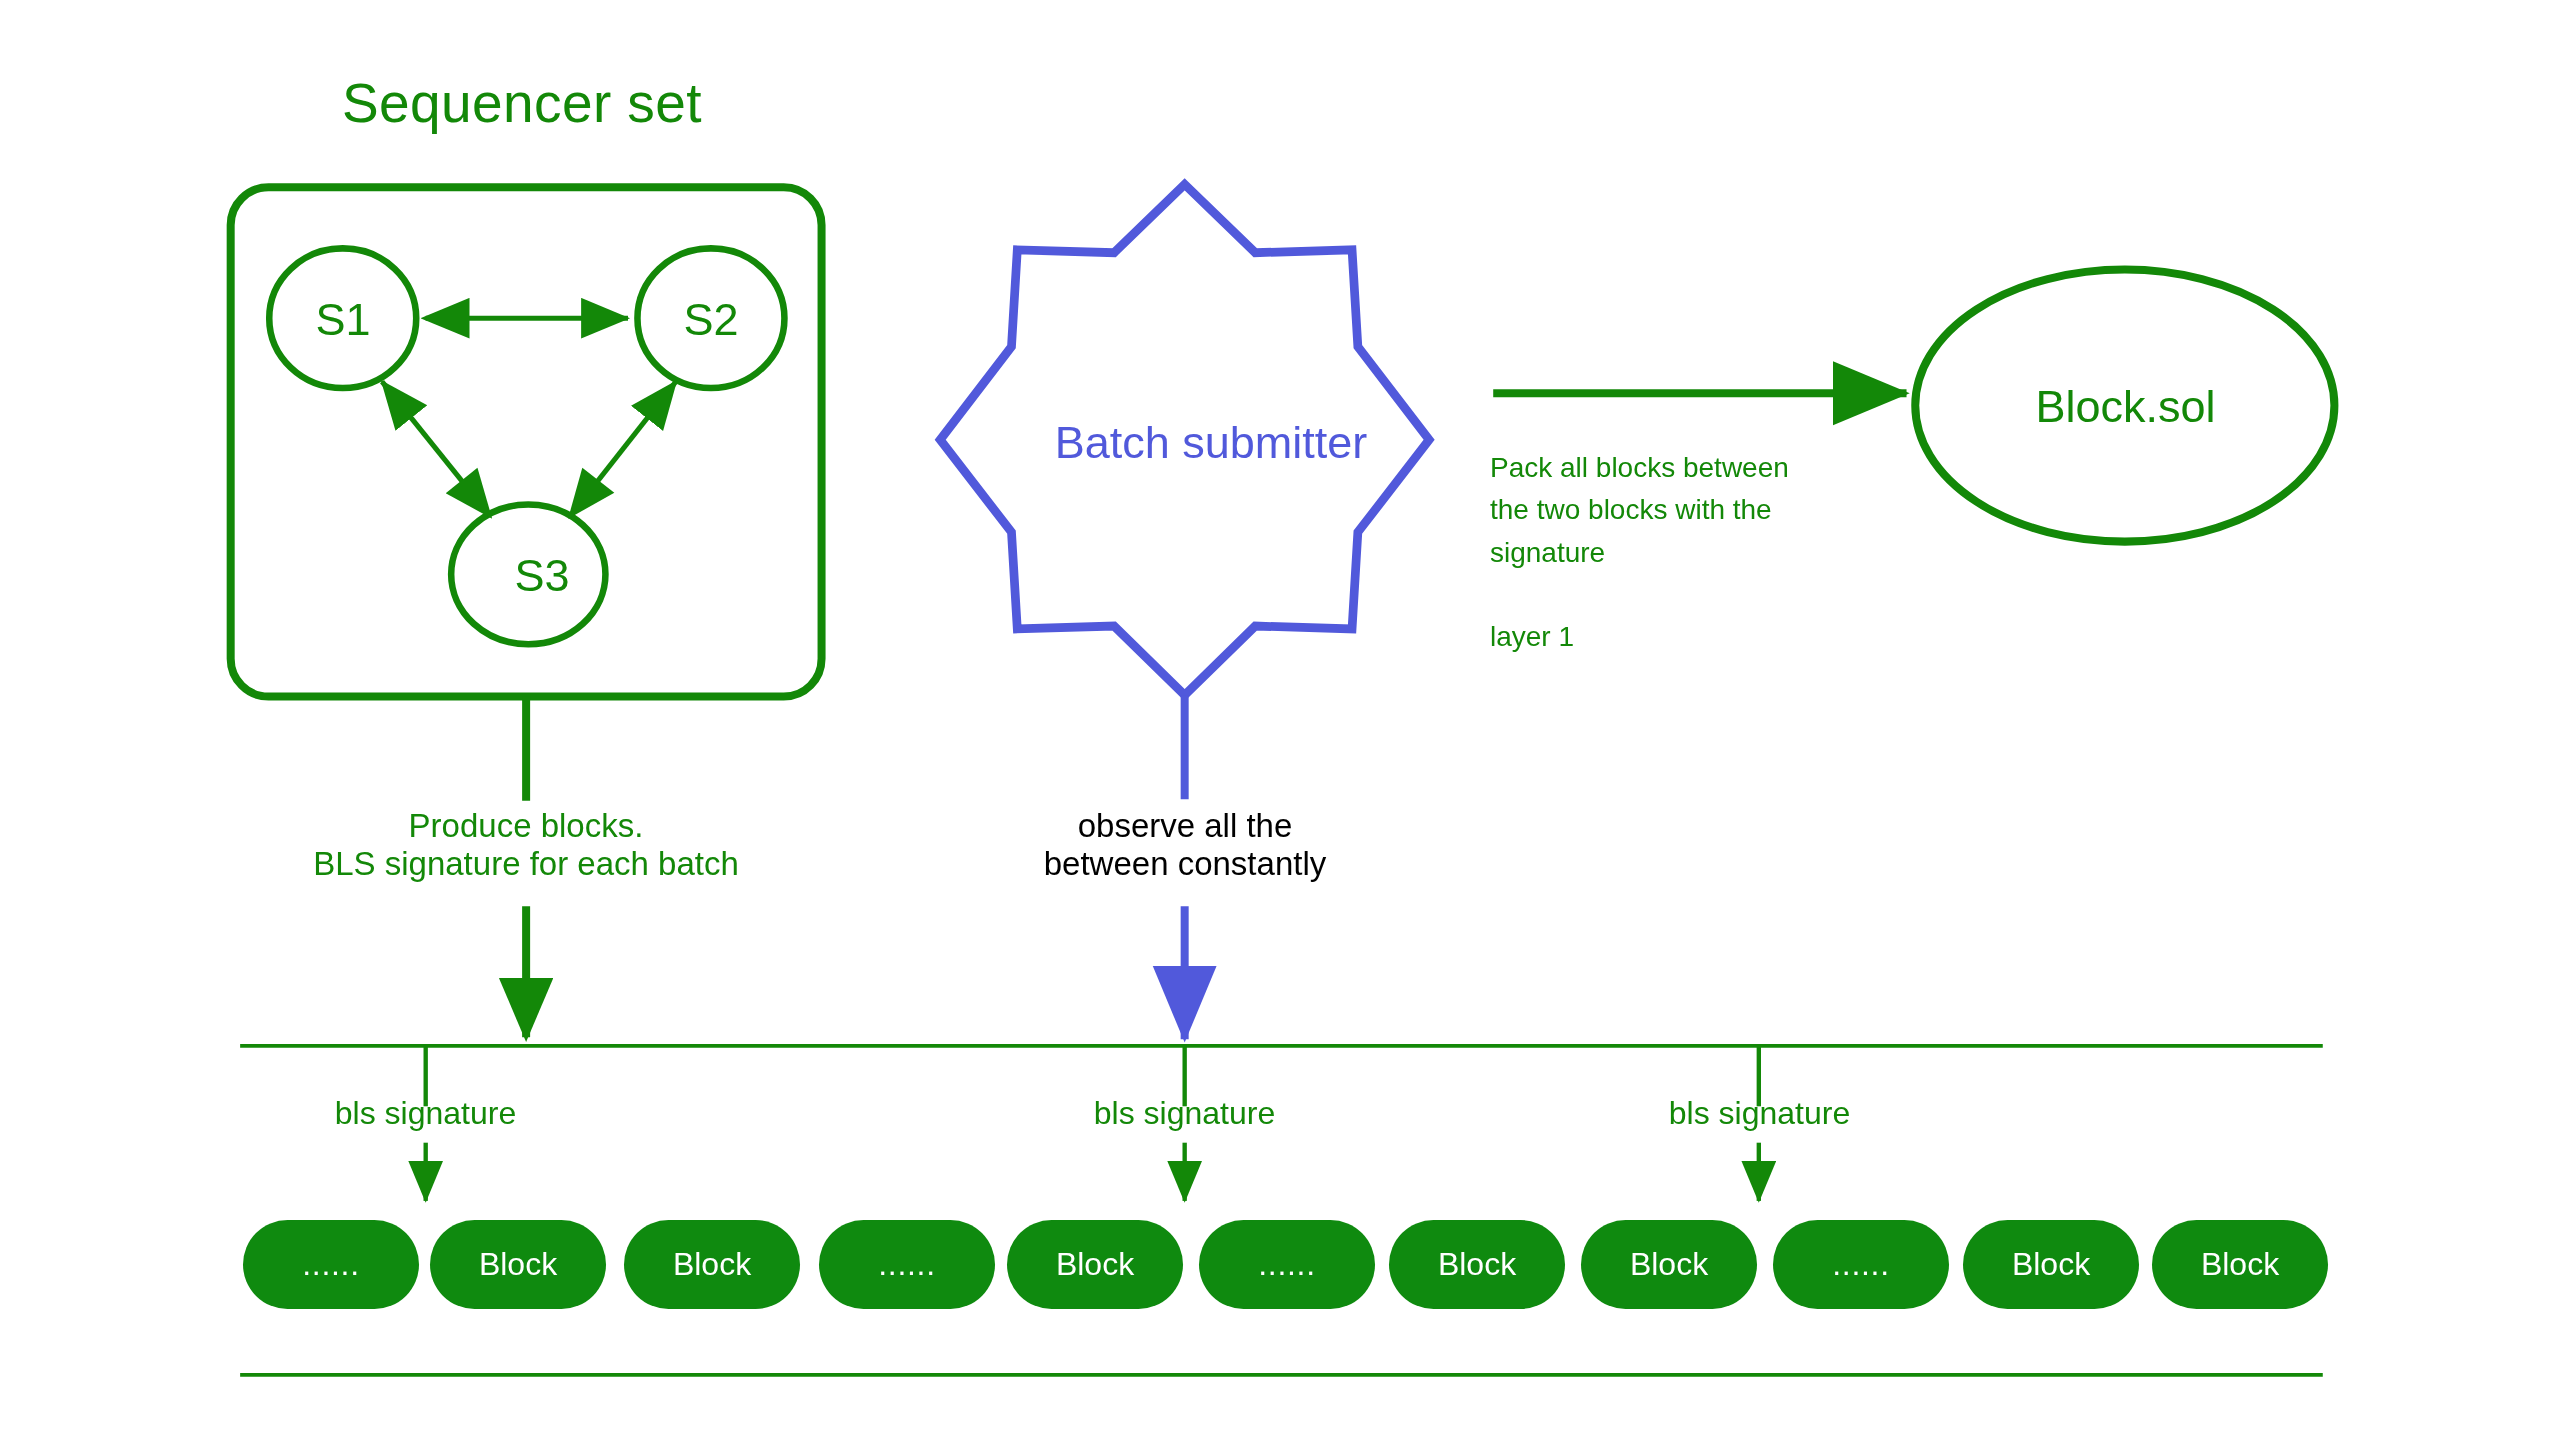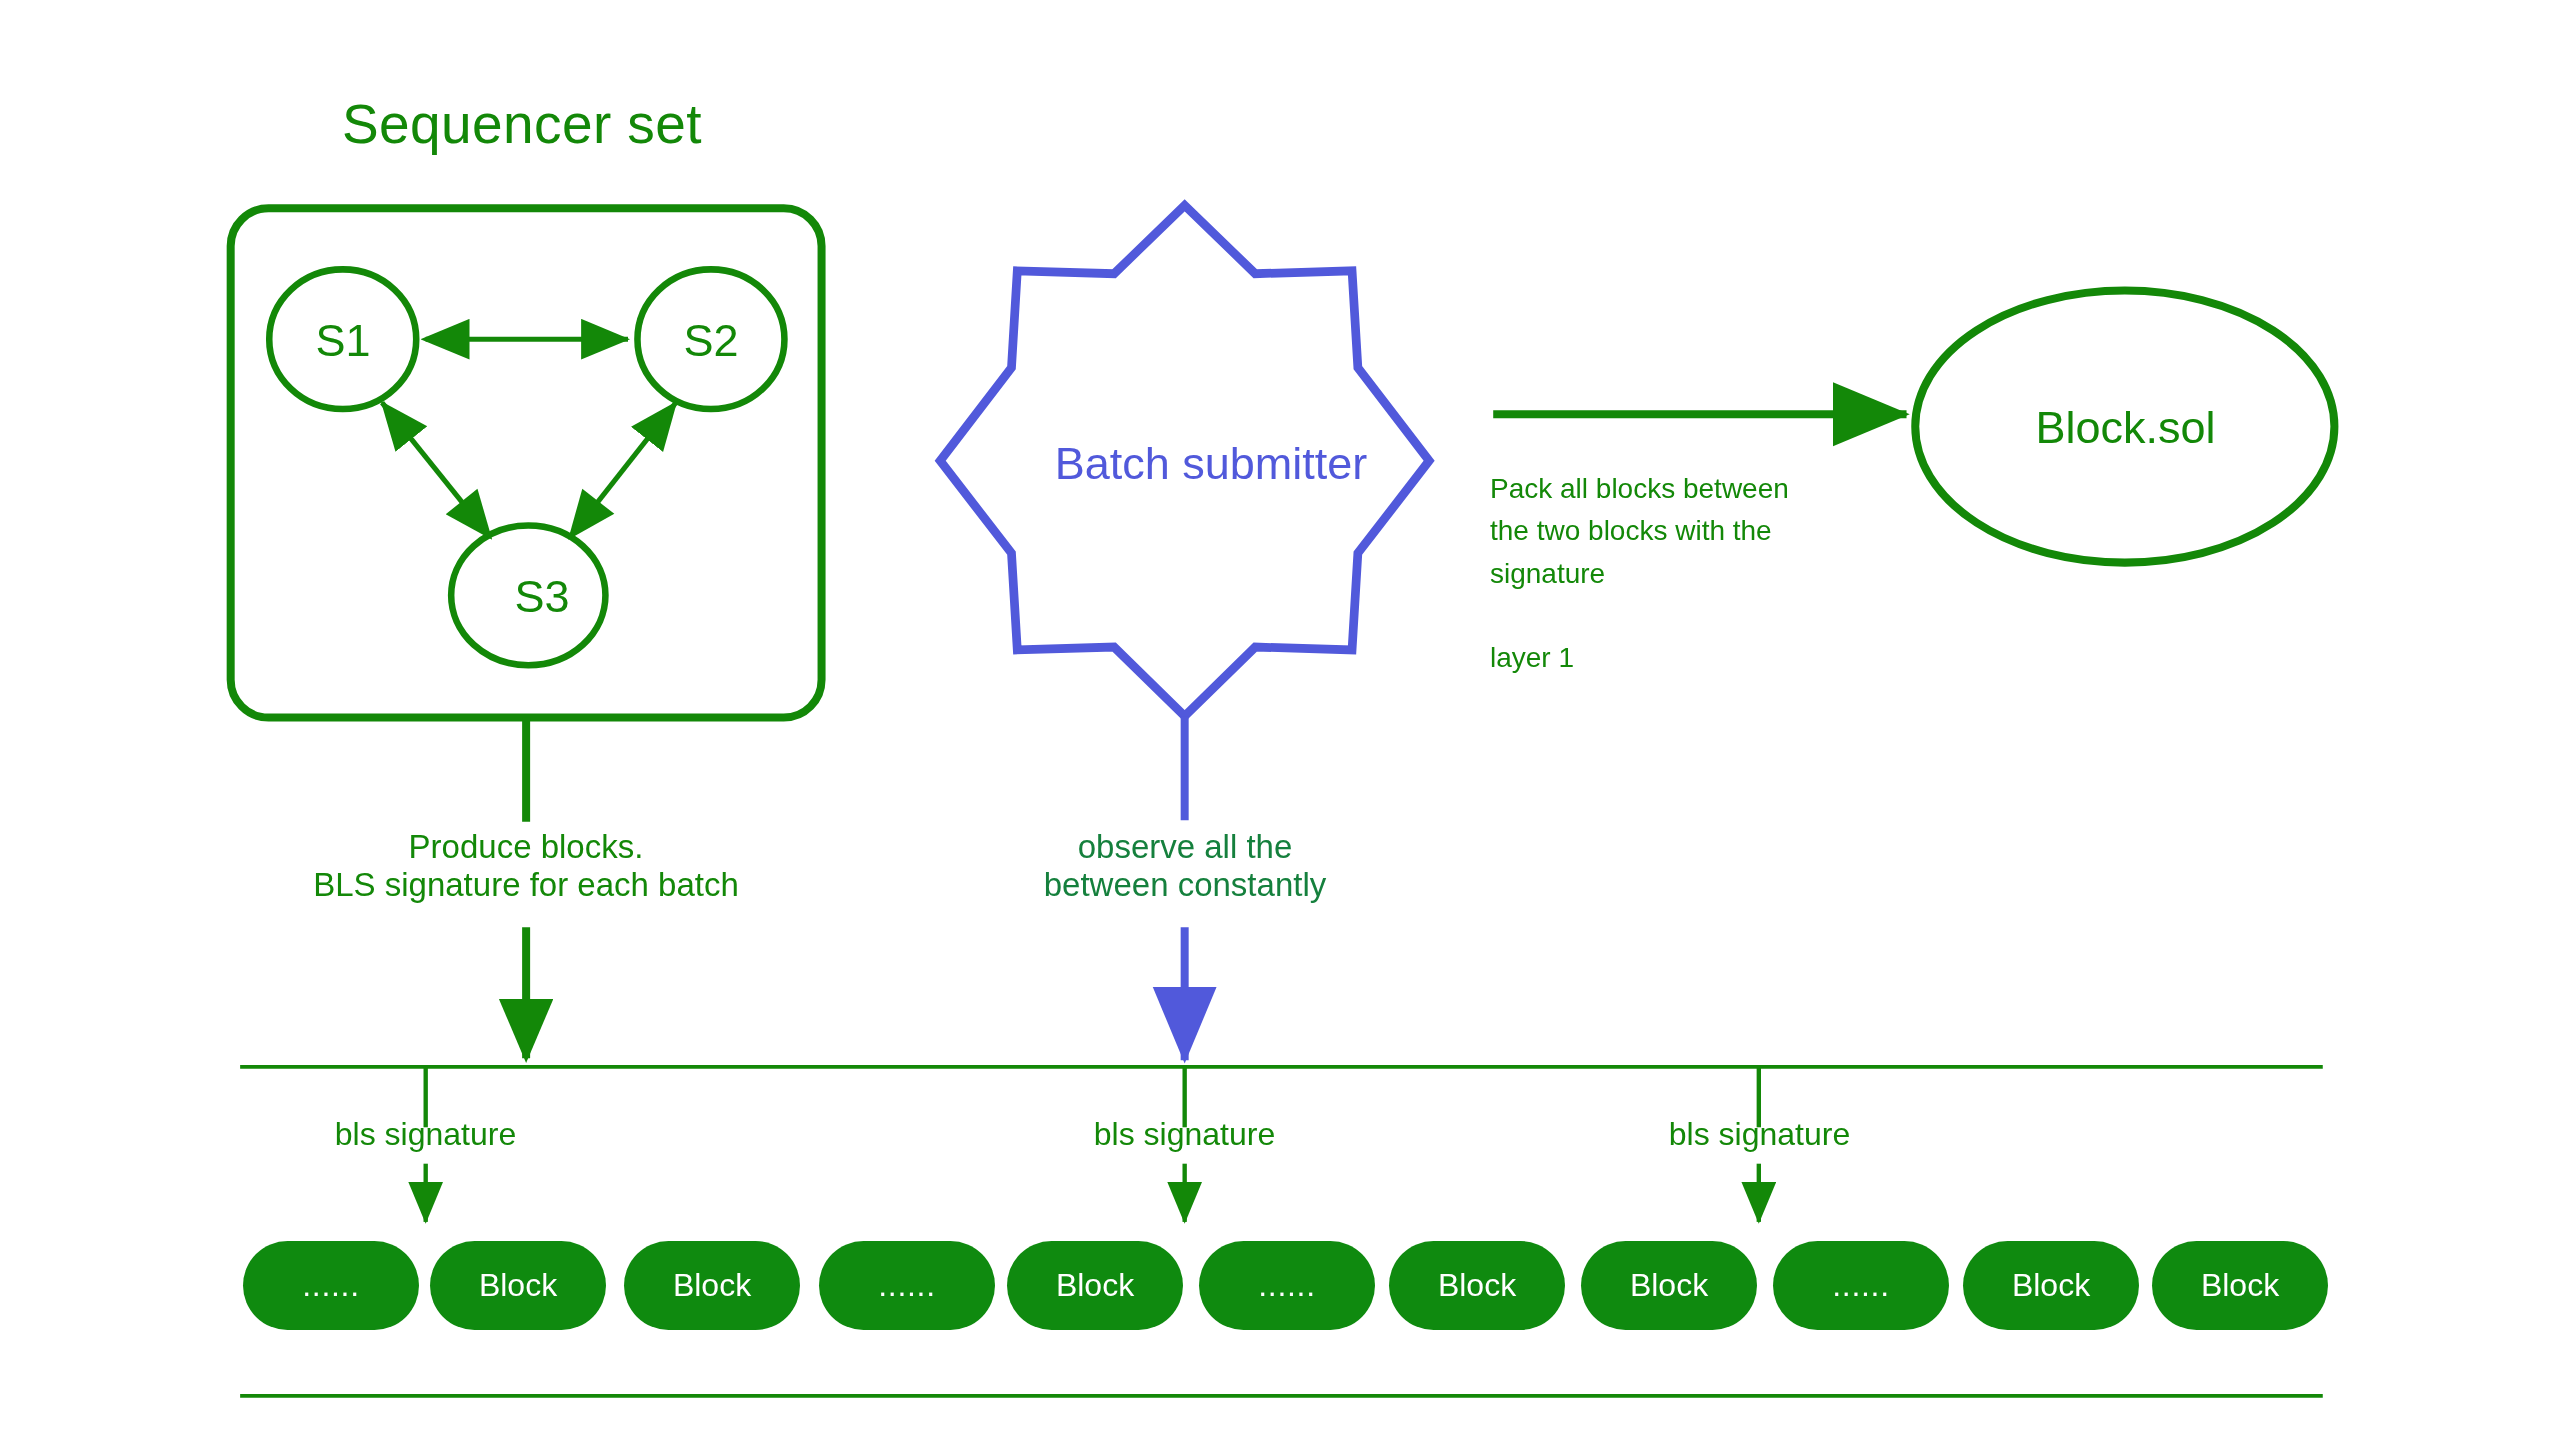"Sequencer set" #canvas { margin-top: 21px -> none }
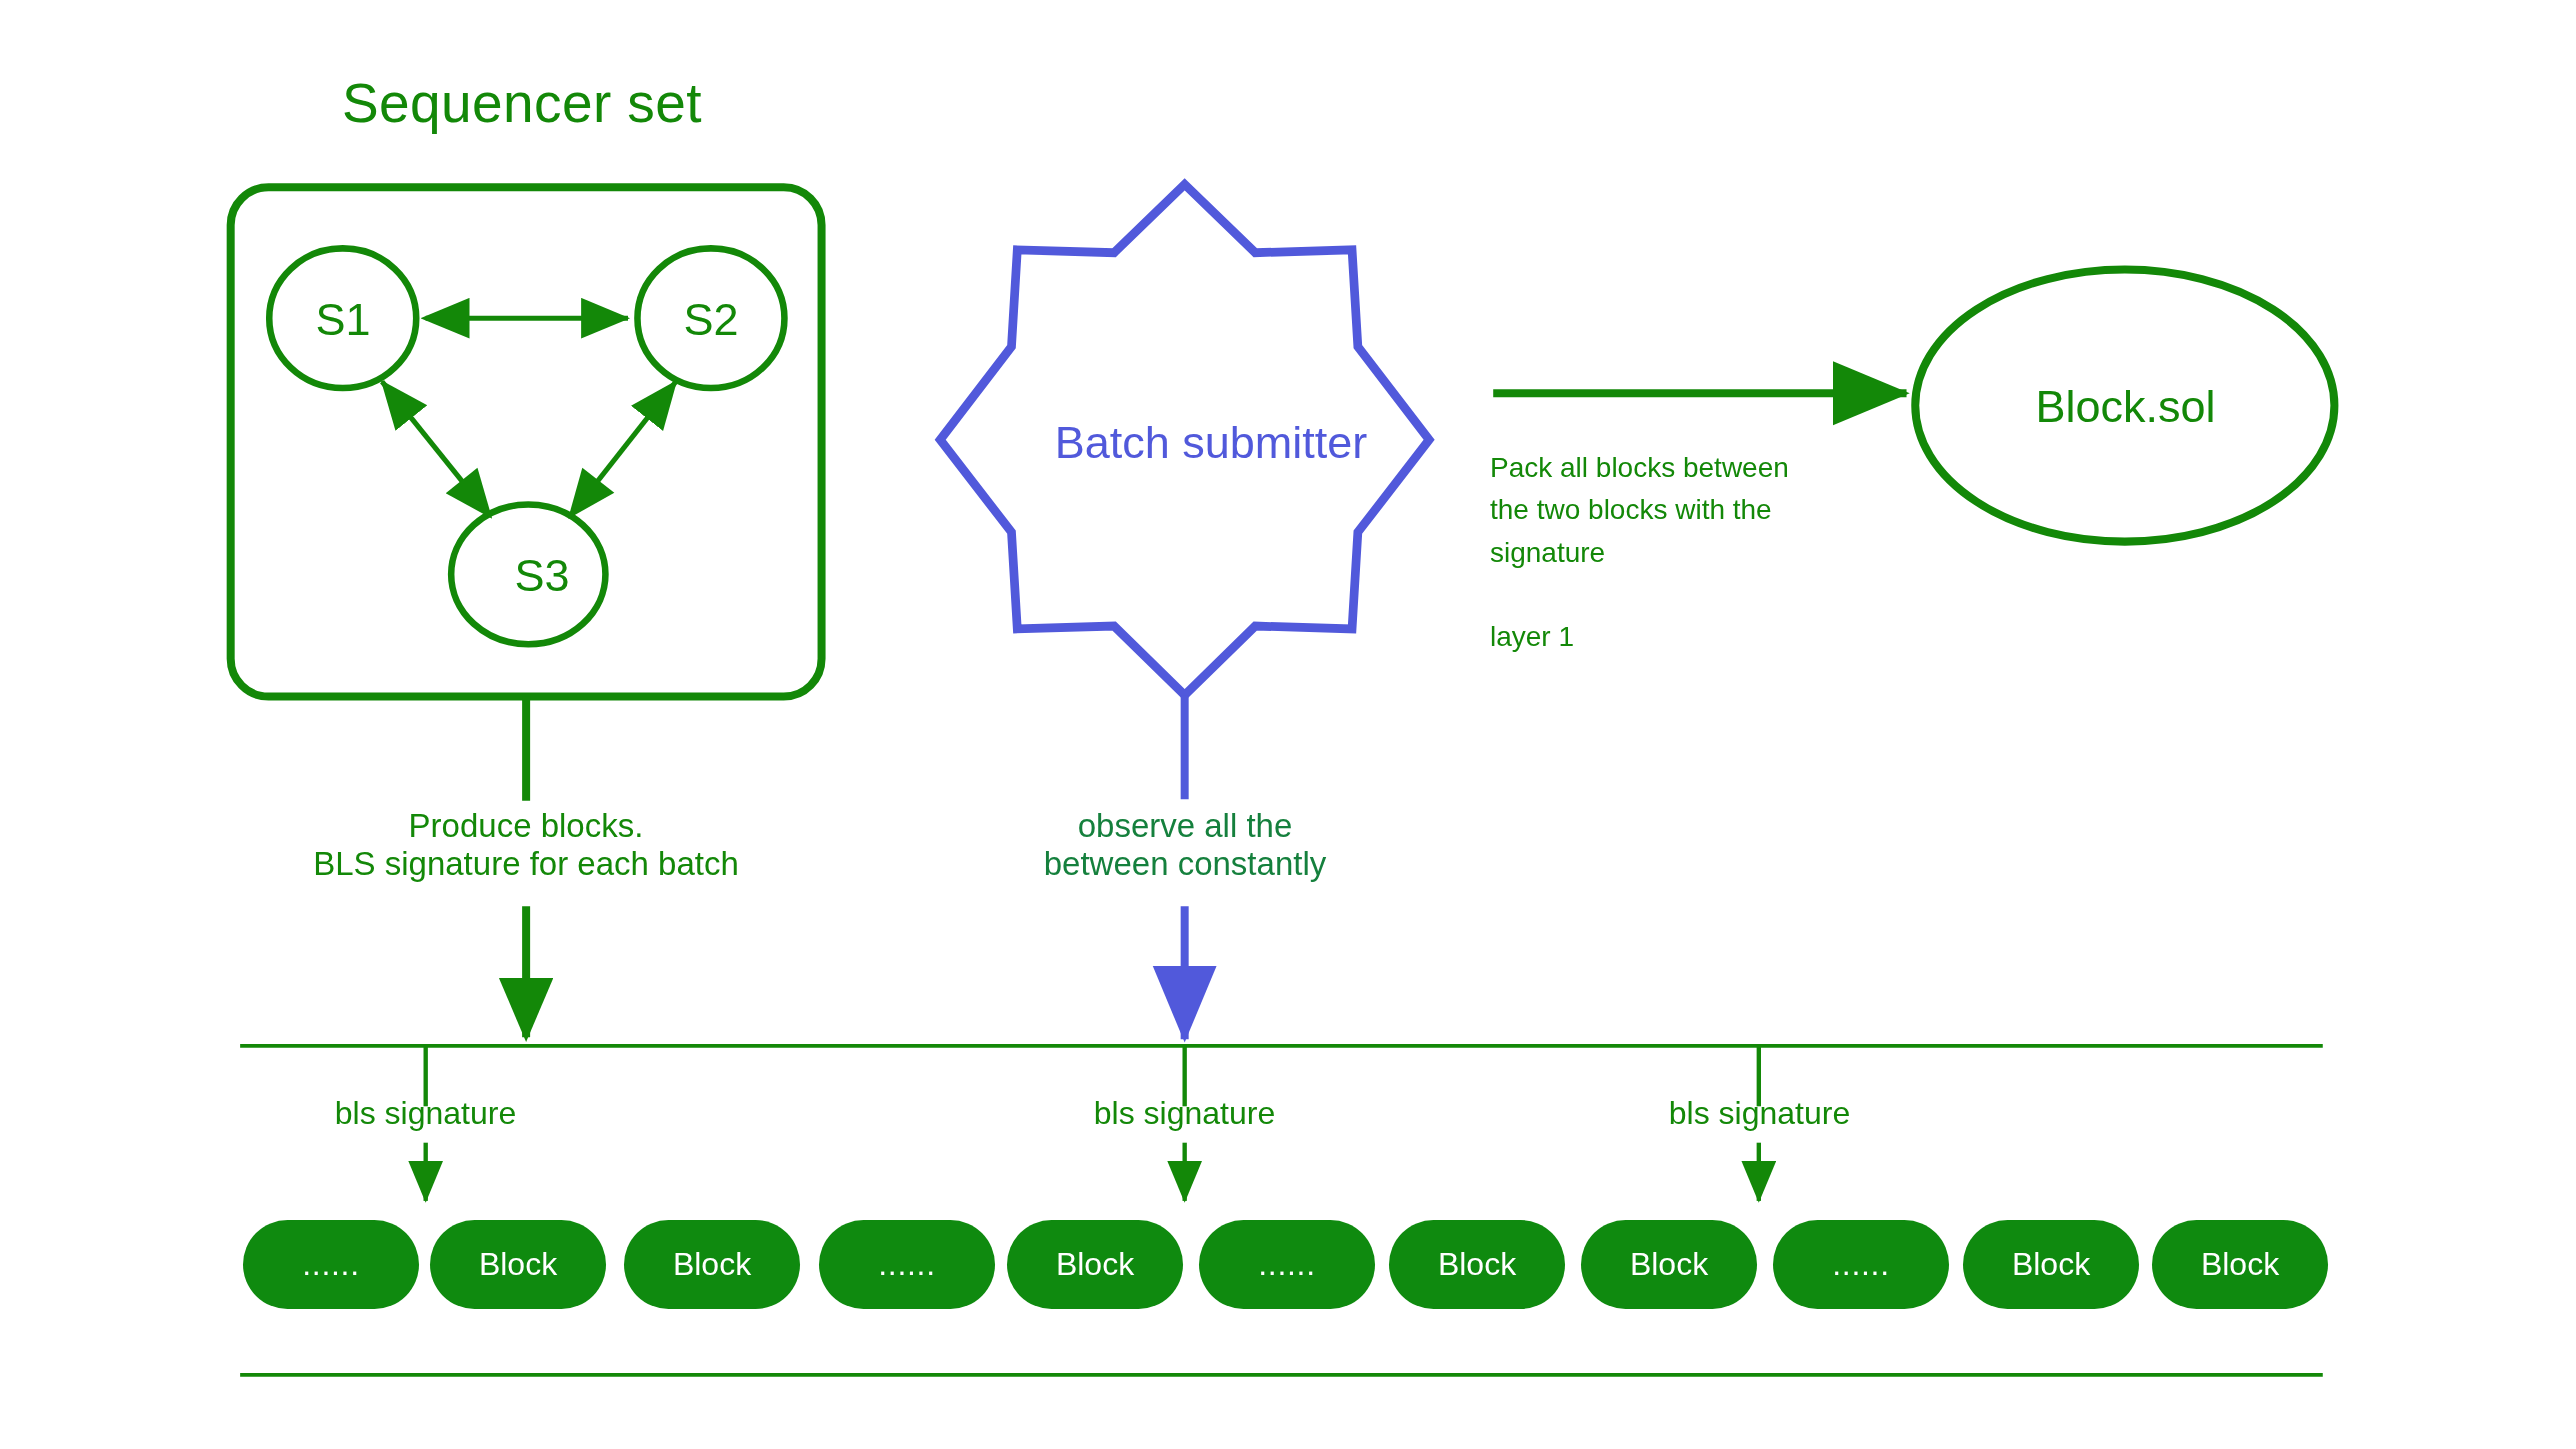"observe all the" .caption-blue { color: #15803d -> #000000 }
